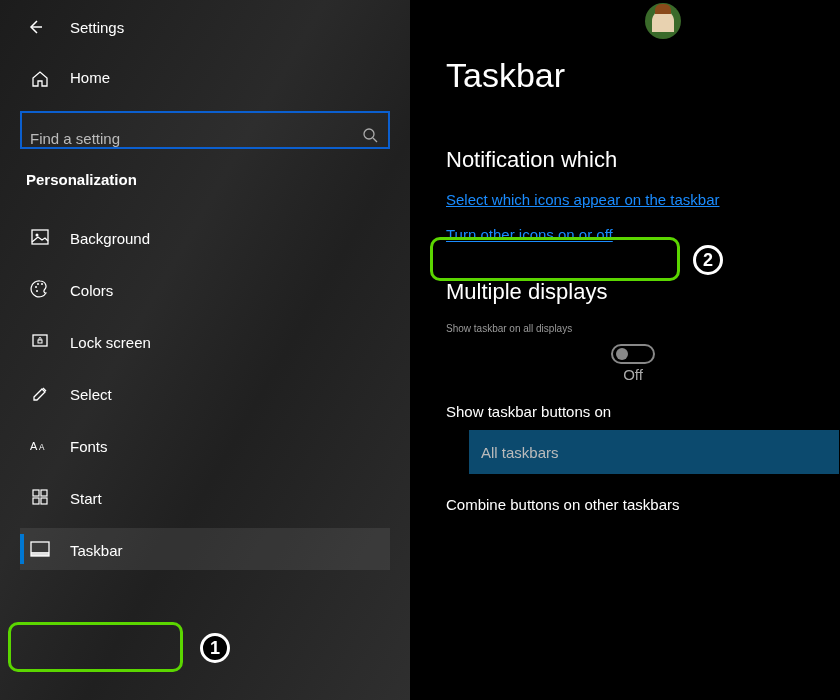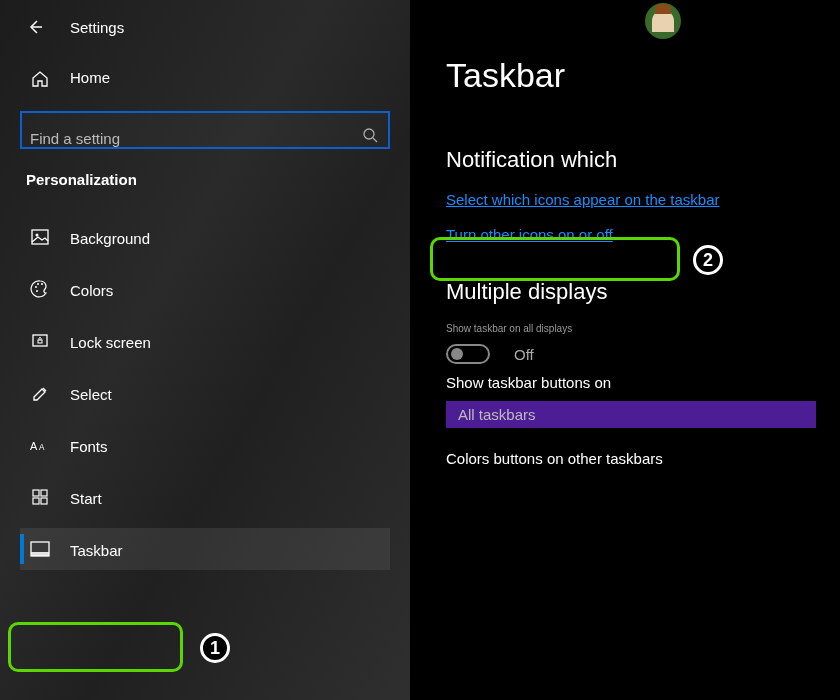"Off" .toggle-row { flex-direction: none -> column; gap: 24px -> 2px; margin-bottom: 10px -> 20px }
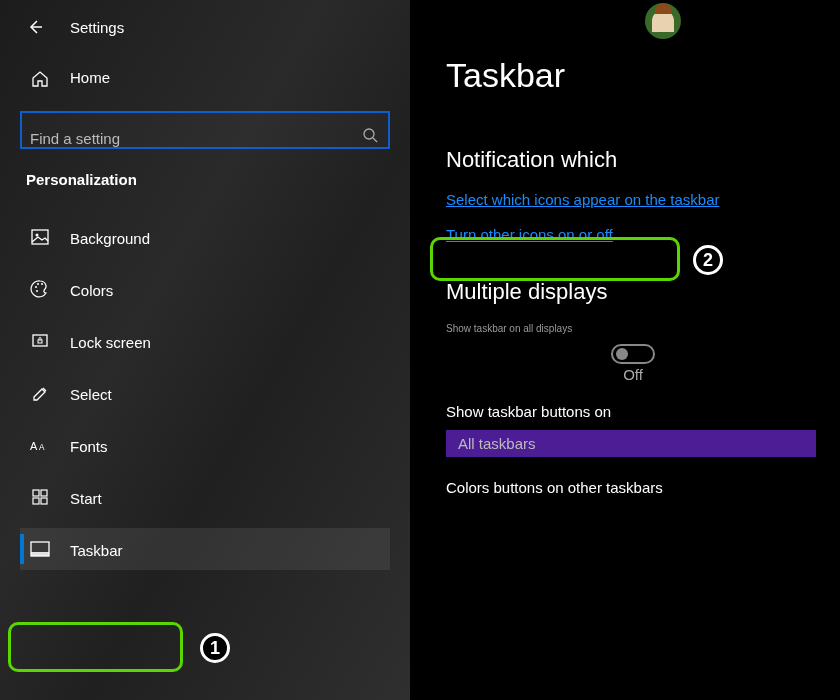"All taskbars" .dropdown { background: #4c1d95 -> #0c4a6e; height: 27px -> 44px; margin-left: none -> 23px }
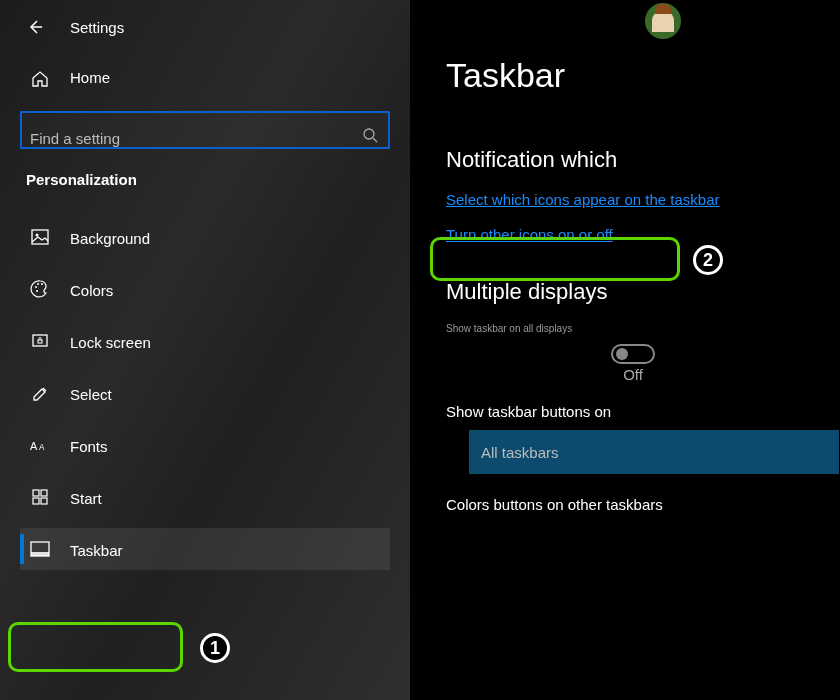"Colors buttons on other taskbars" div.field-label { text: Colors -> Combine }
